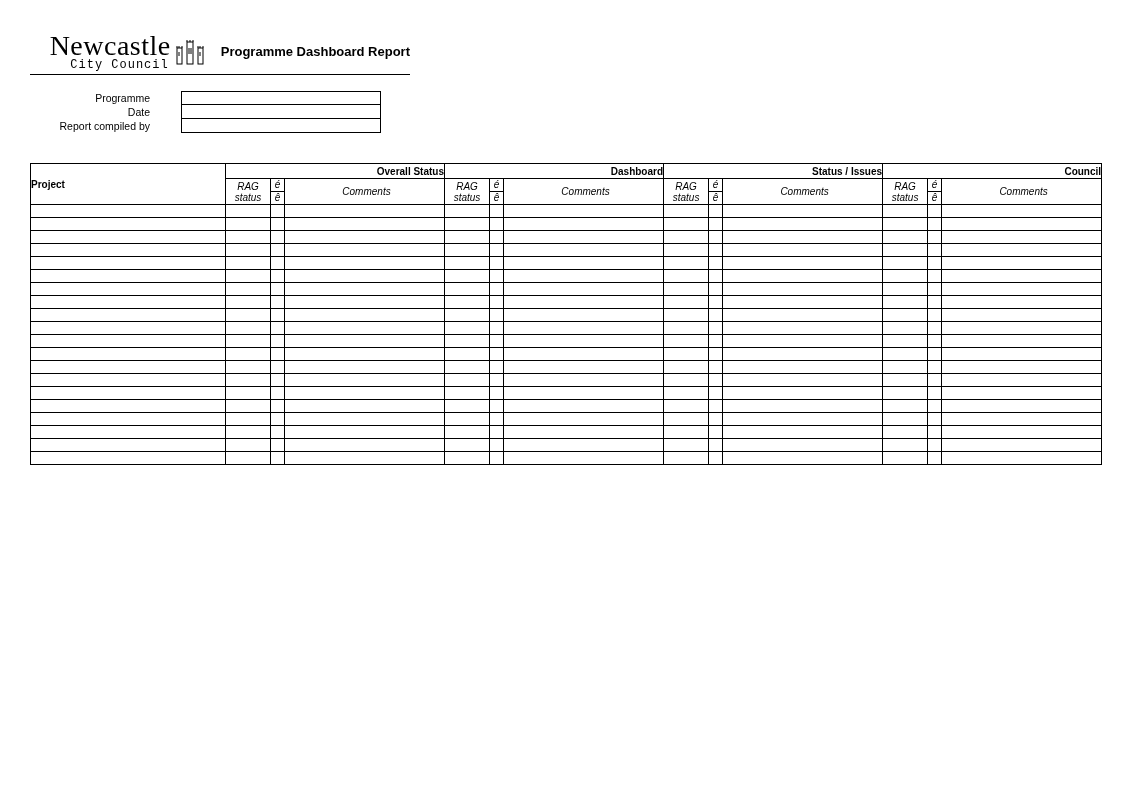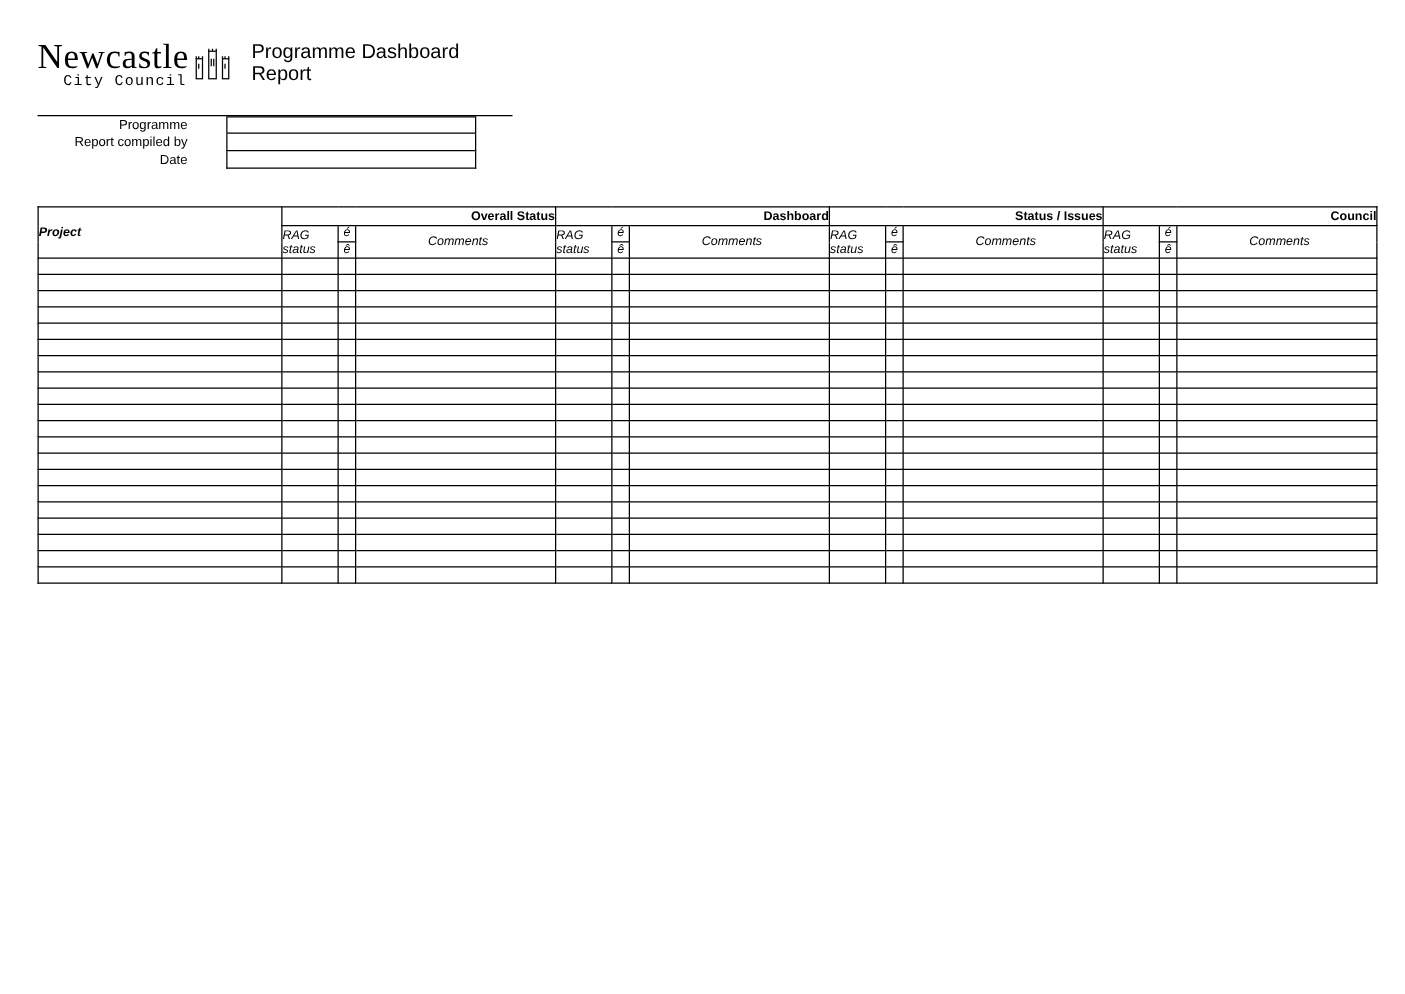"Newcastle" .header-strip { margin-bottom: 0 -> 16px; padding-bottom: 20px -> 2px }
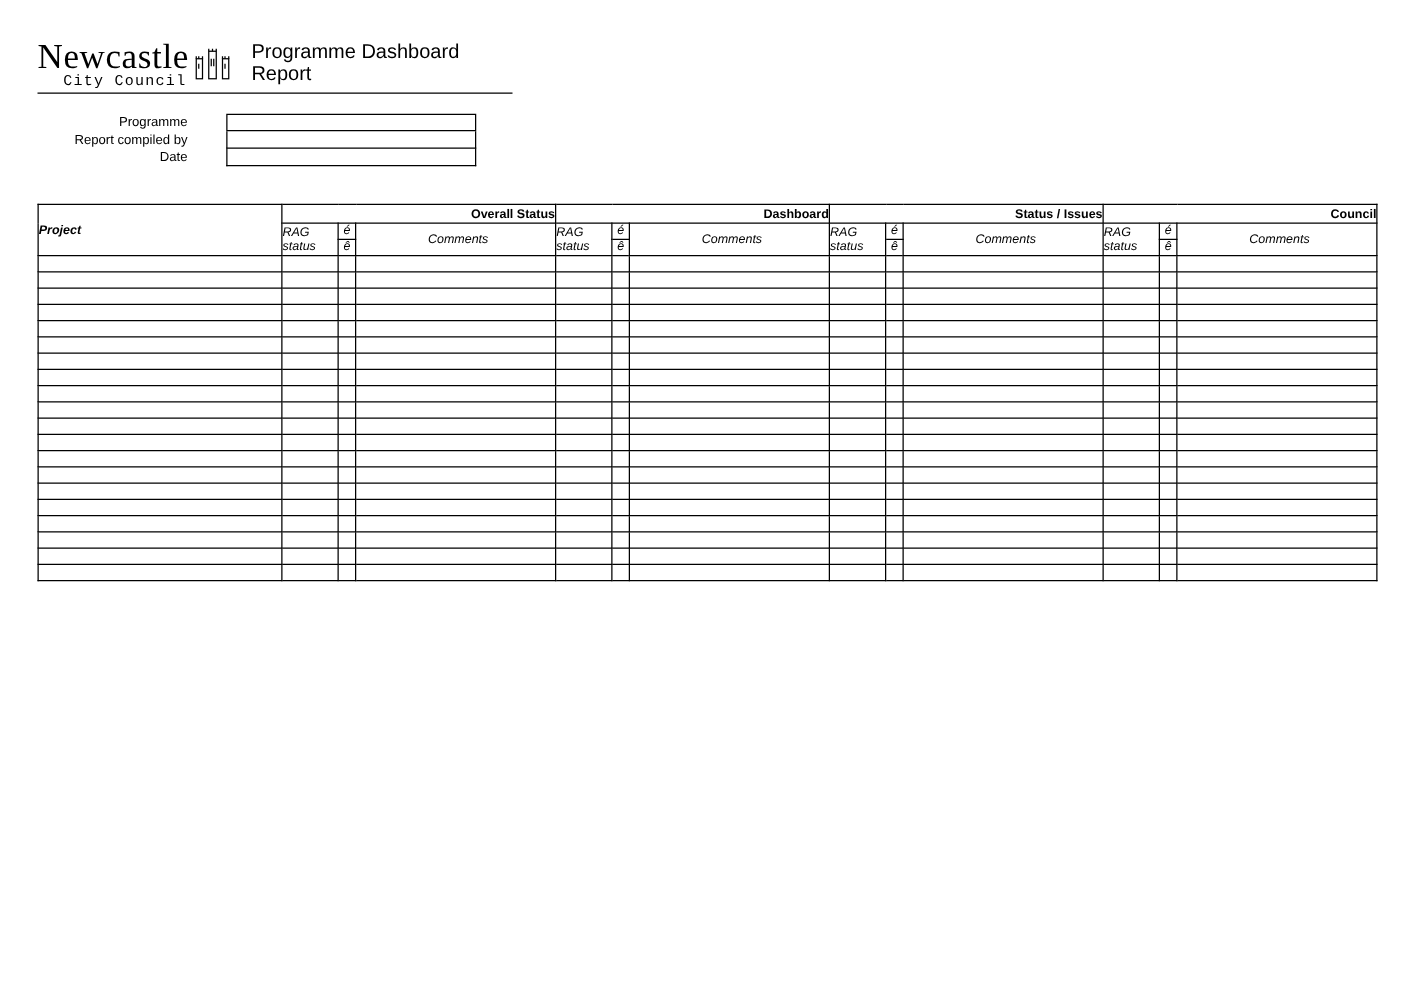"Programme Dashboard Report" .report-title { font-size: 16px -> 13px; font-weight: normal -> bold }
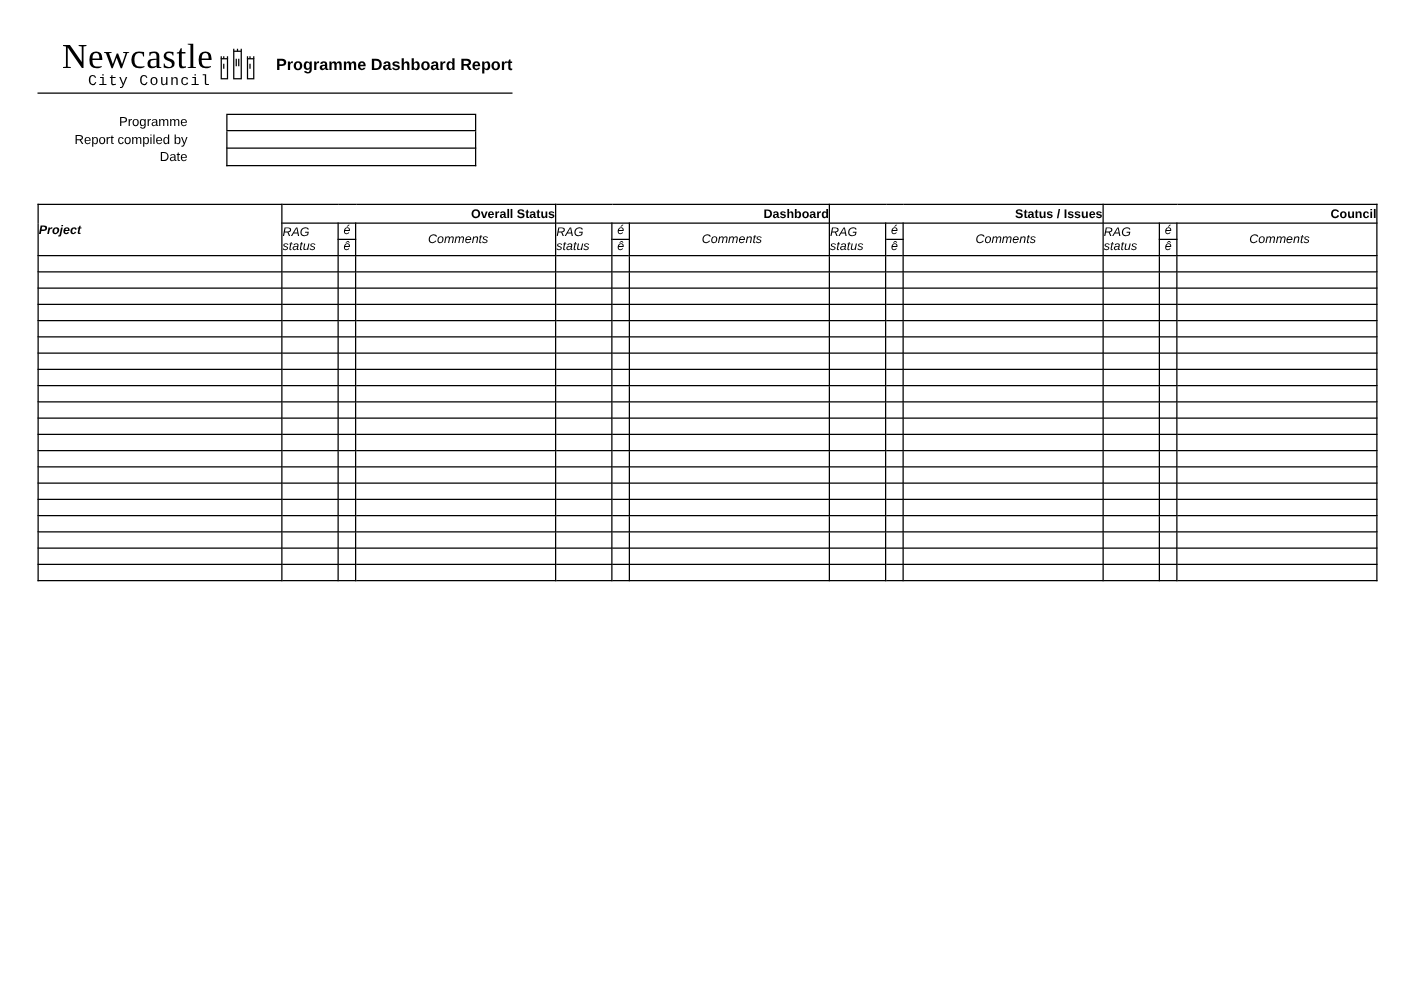"Report compiled by" div.meta-line { order: before "Date" -> after "Date" }
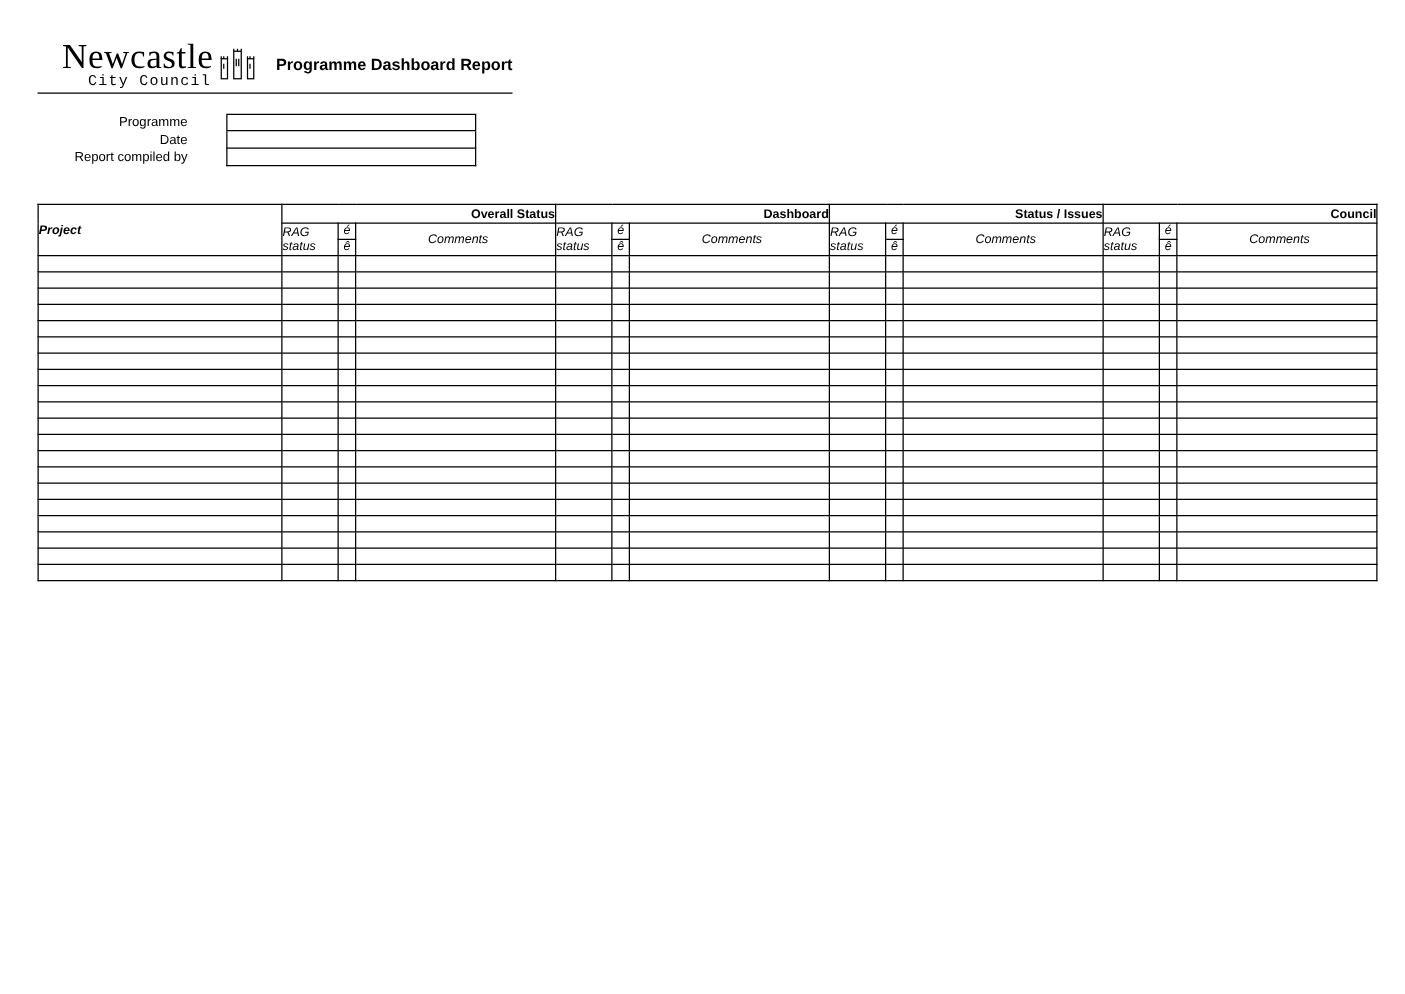"Project" th.project-hdr { font-style: italic -> none }
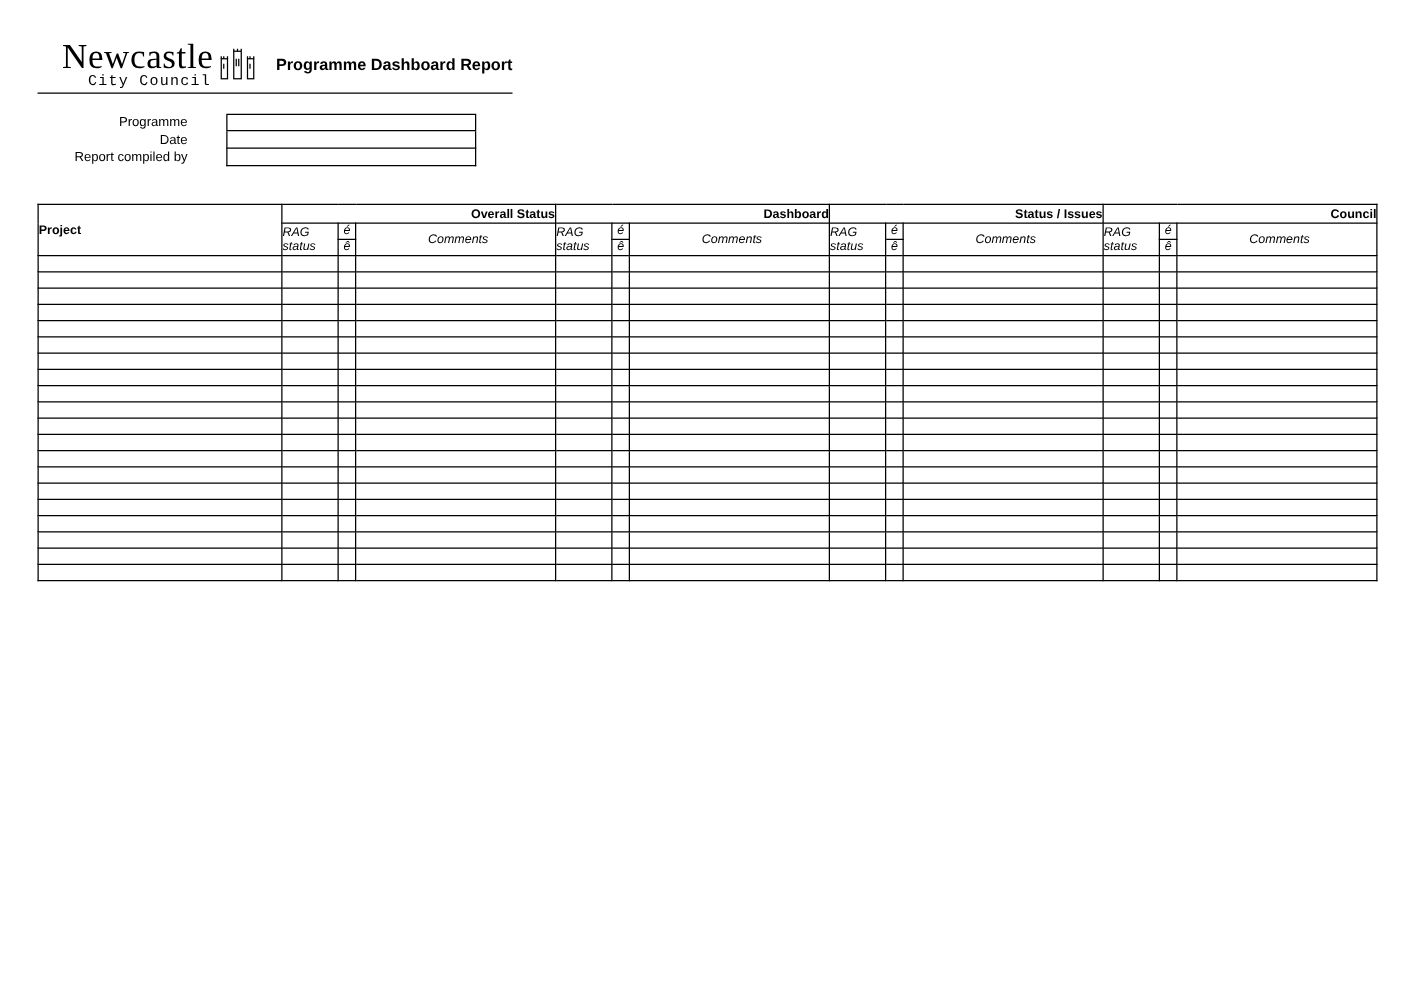"RAG status" th.sub-hdr { text-align: left -> center }
